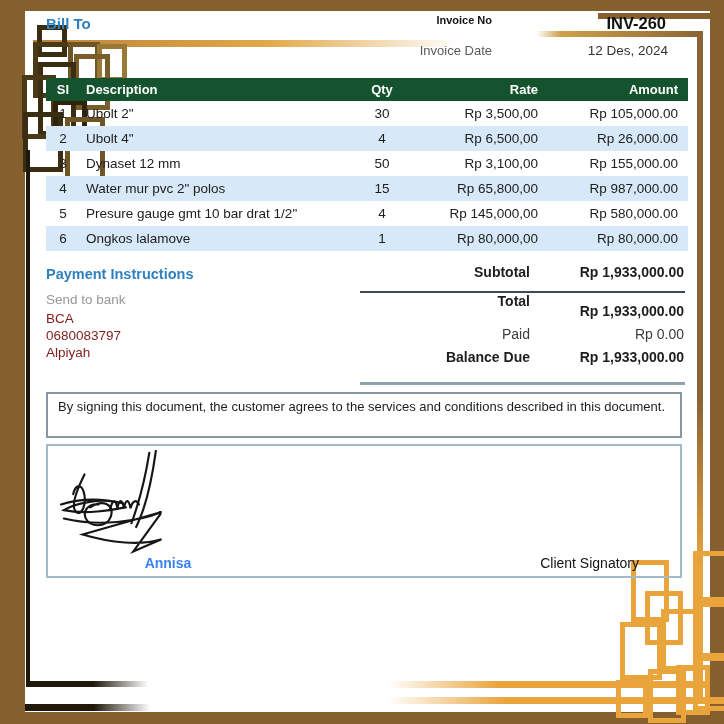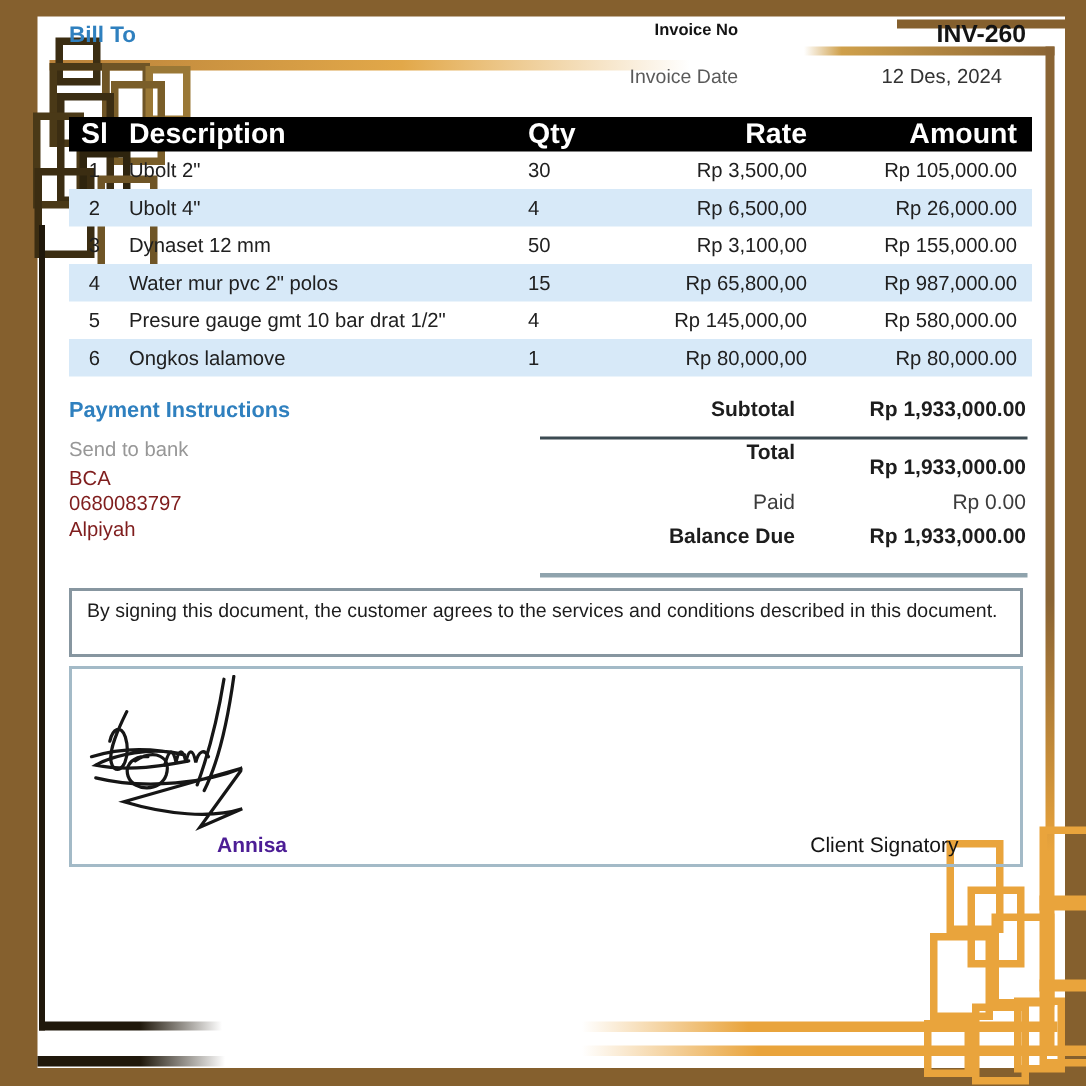"INV-260" .inv-value-1 { left: 520px -> 502px }
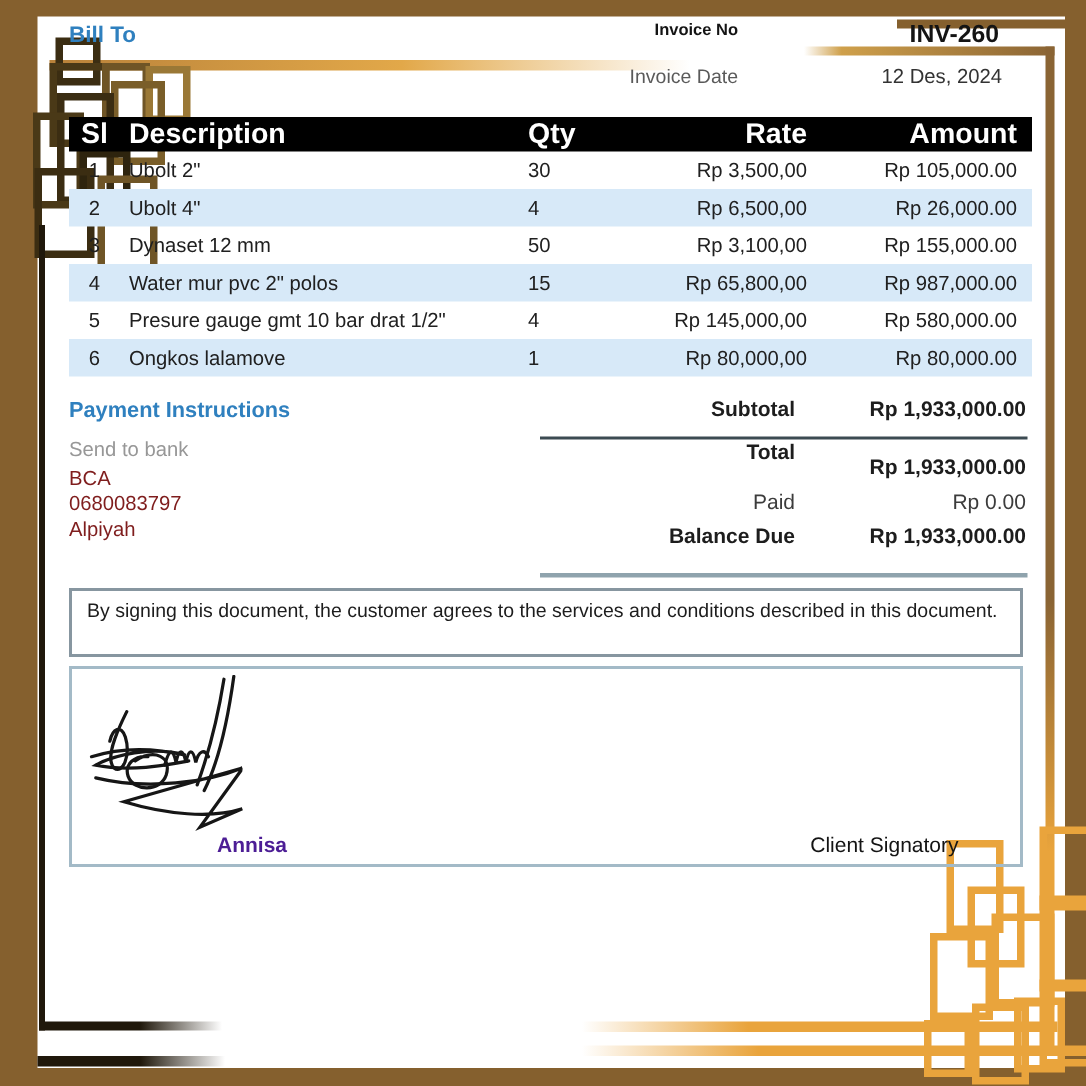"Sl" .trow.head { background: #000000 -> #14532d; font-size: 19px -> 13px }
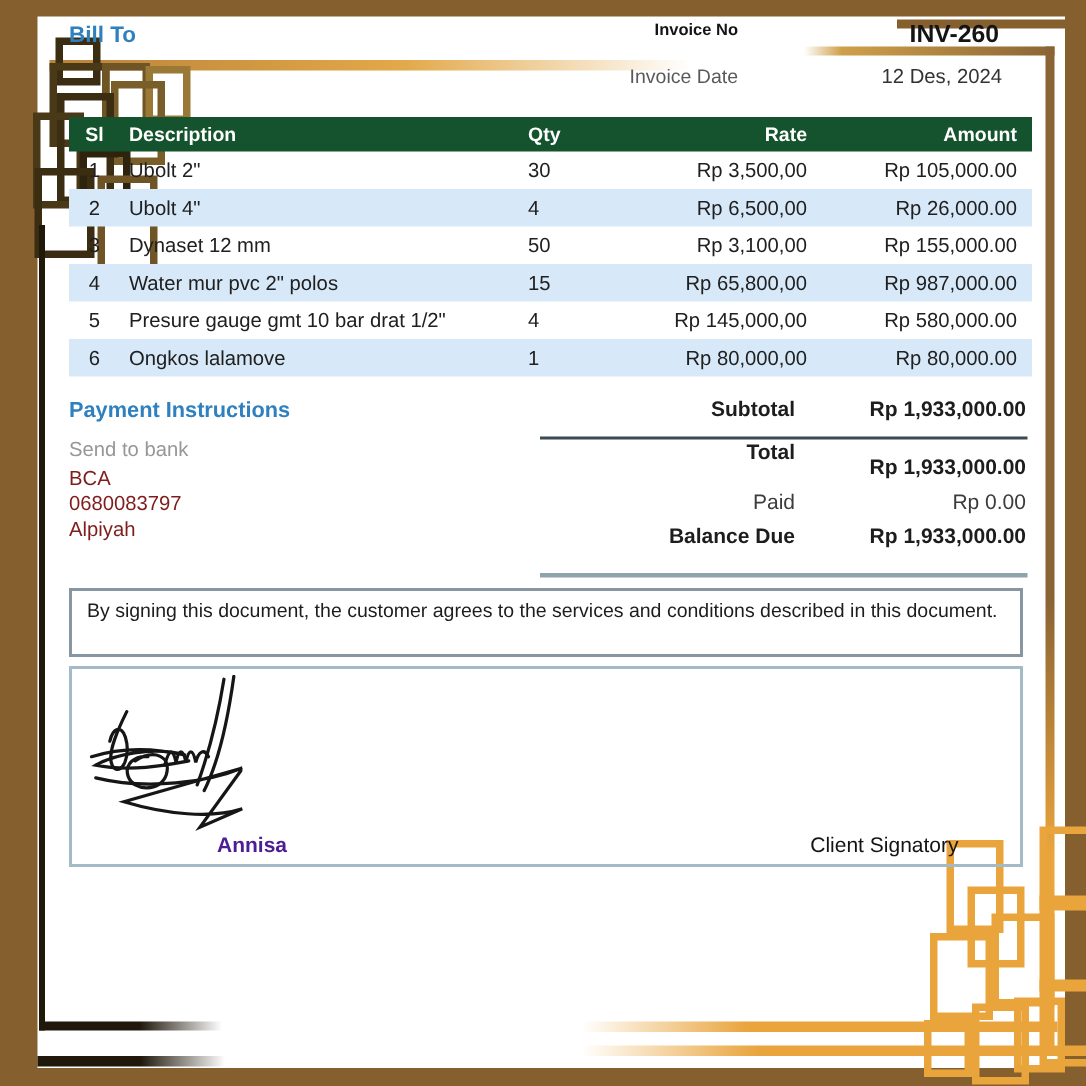"Qty" .c-qty { text-align: left -> center }
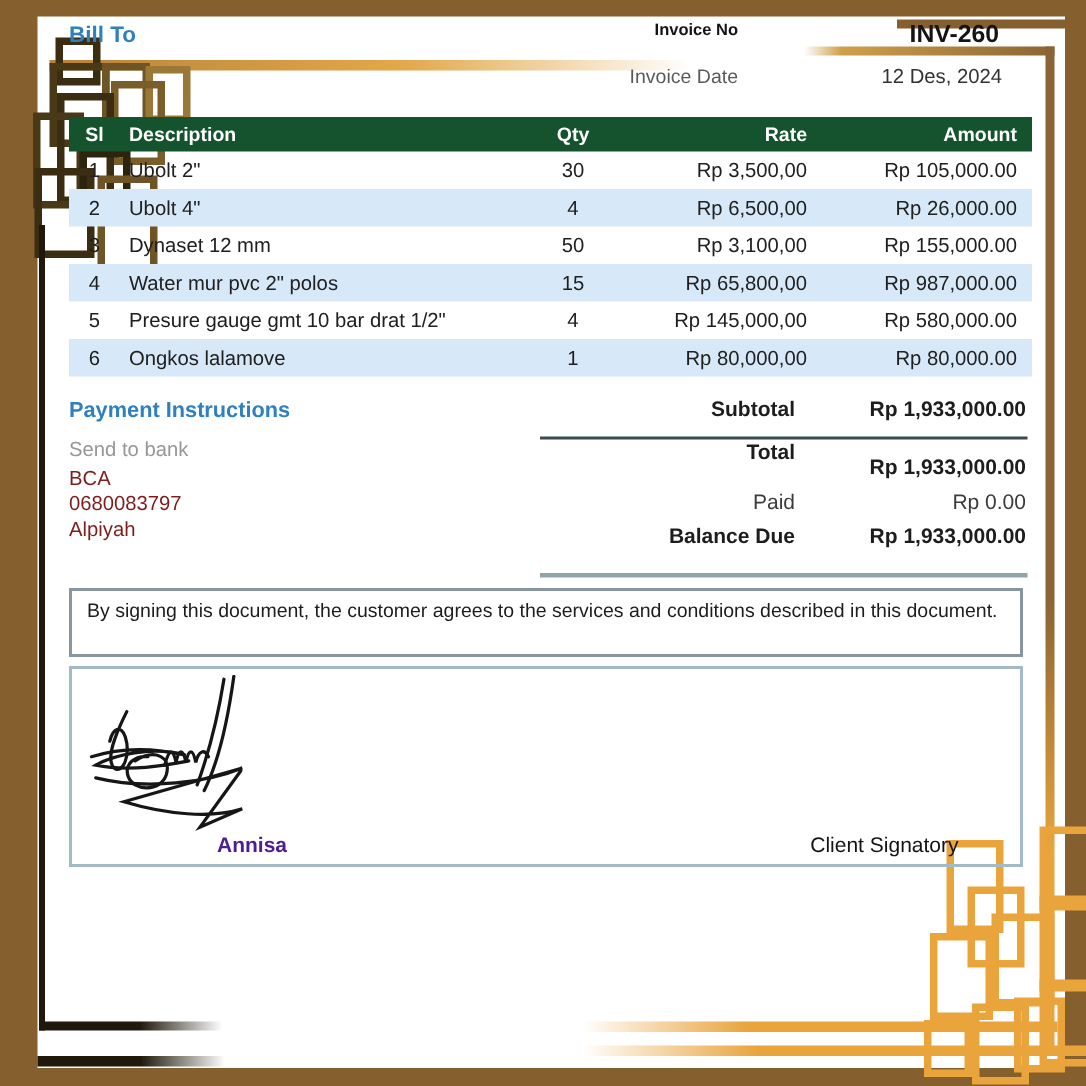"Annisa" .signame { color: #4c1d95 -> #3b82f6 }
